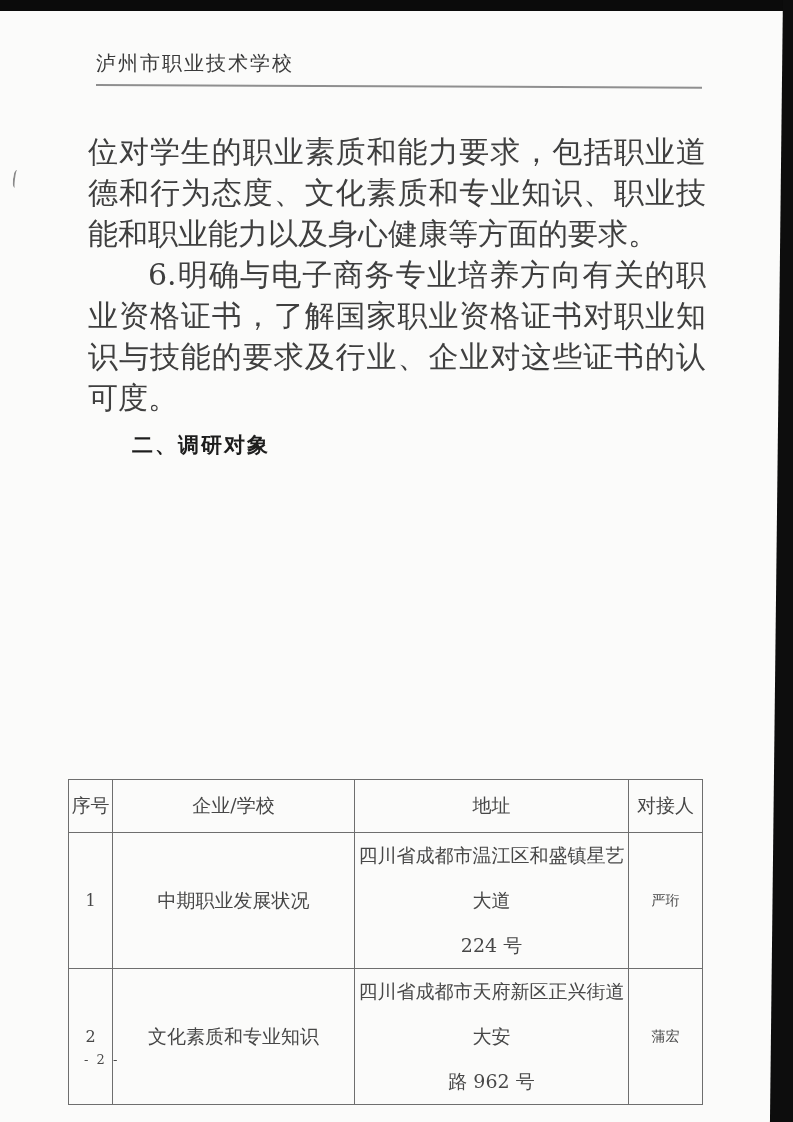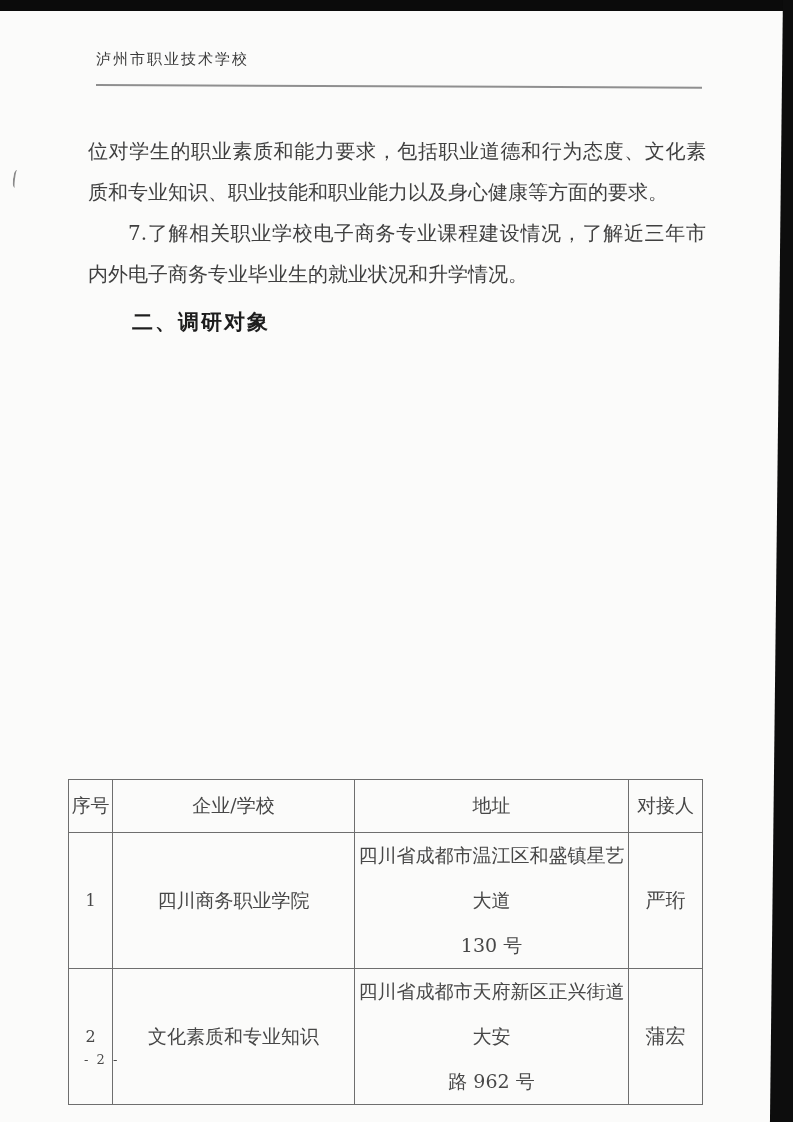"泸州市职业技术学校" .doc-header { font-size: 15px -> 20px }
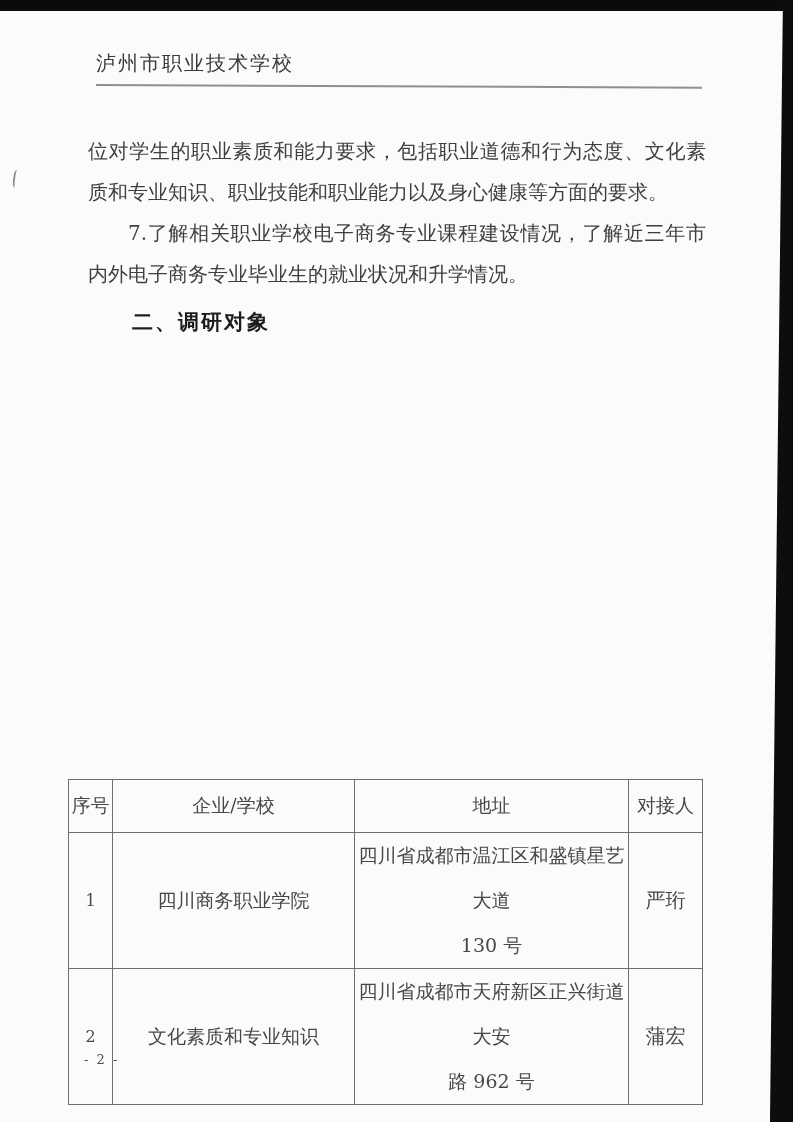"位对学生的职业素质和能力要求，包括职业道德和行为态度、文化素质和专业知识、职业技" .body-text p { font-size: 20px -> 30px }
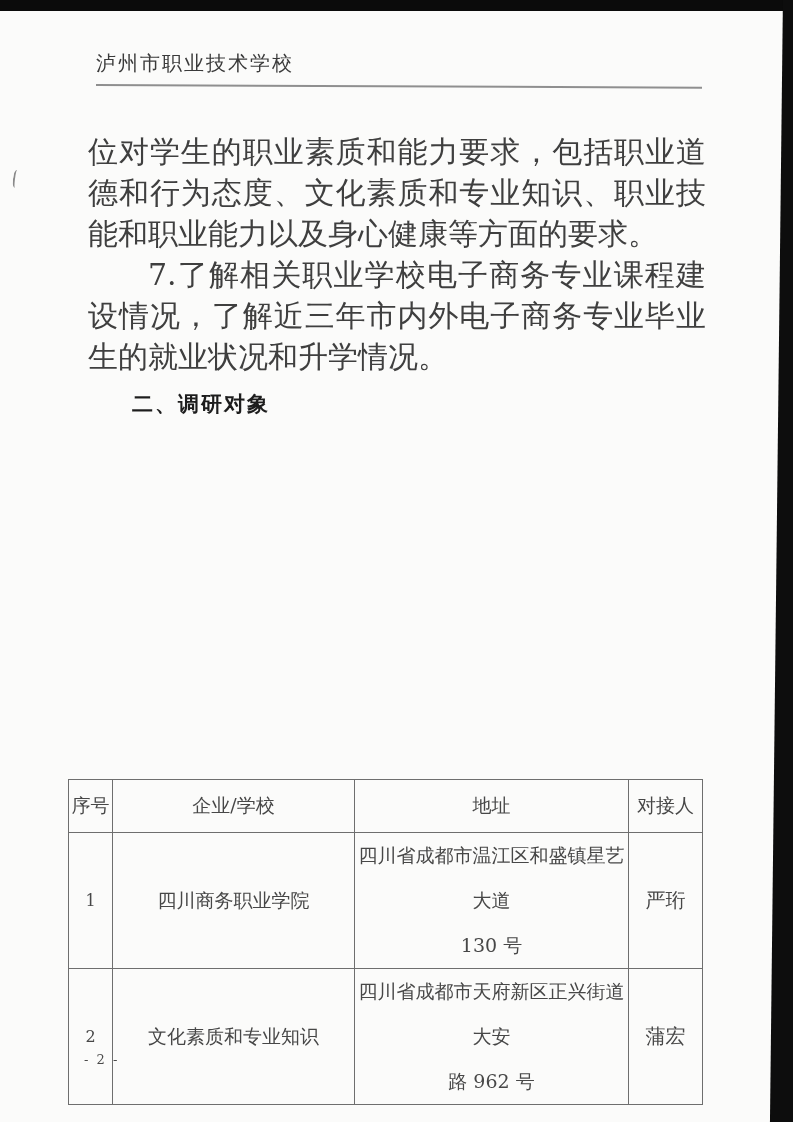"6.明确与电子商务专业培养方向有关的职业资格证书，了解国家职业资格证书对职业知识" p.indent { html: none -> <p>6.明确与电子商务专业培养方向有关的职业资格证书，了解国家职业资格证书对职业知识与技能的要求及行业、企业对这些证书的认可度。</p> }
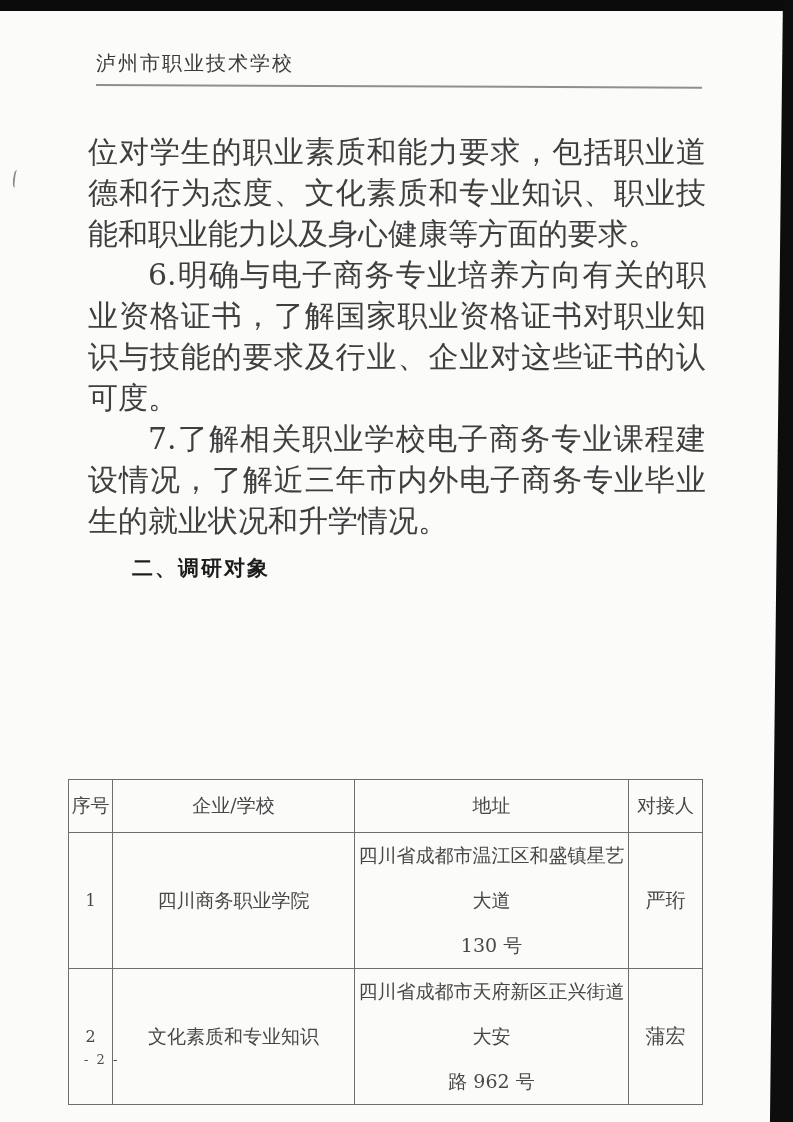"7.了解相关职业学校电子商务专业课程建设情况，了解近三年市内外电子商务专业毕业生" p.indent { html: <p>7.了解相关职业学校电子商务专业课程建设情况，了解近三年市内外电子商务专业毕业生的就业状况和升学情况。</p> -> none }
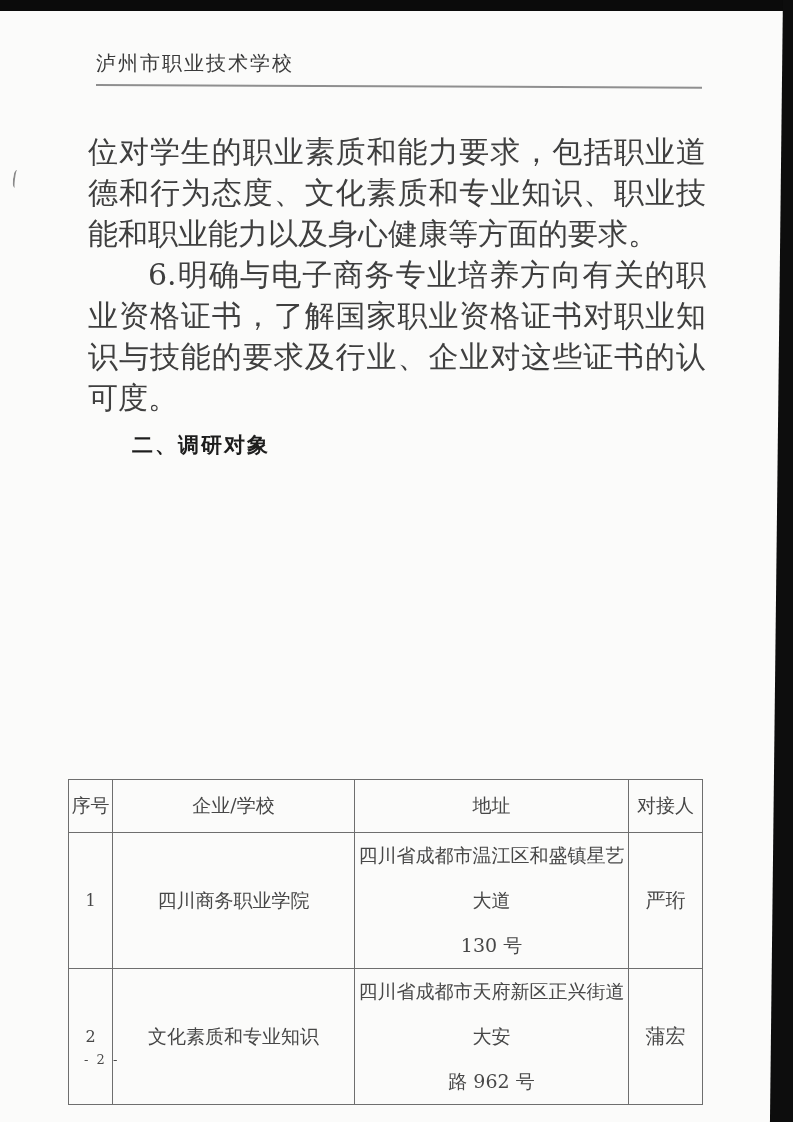"四川商务职业学院" td.cell-org { text: 四川商务职业学院 -> 中期职业发展状况 }
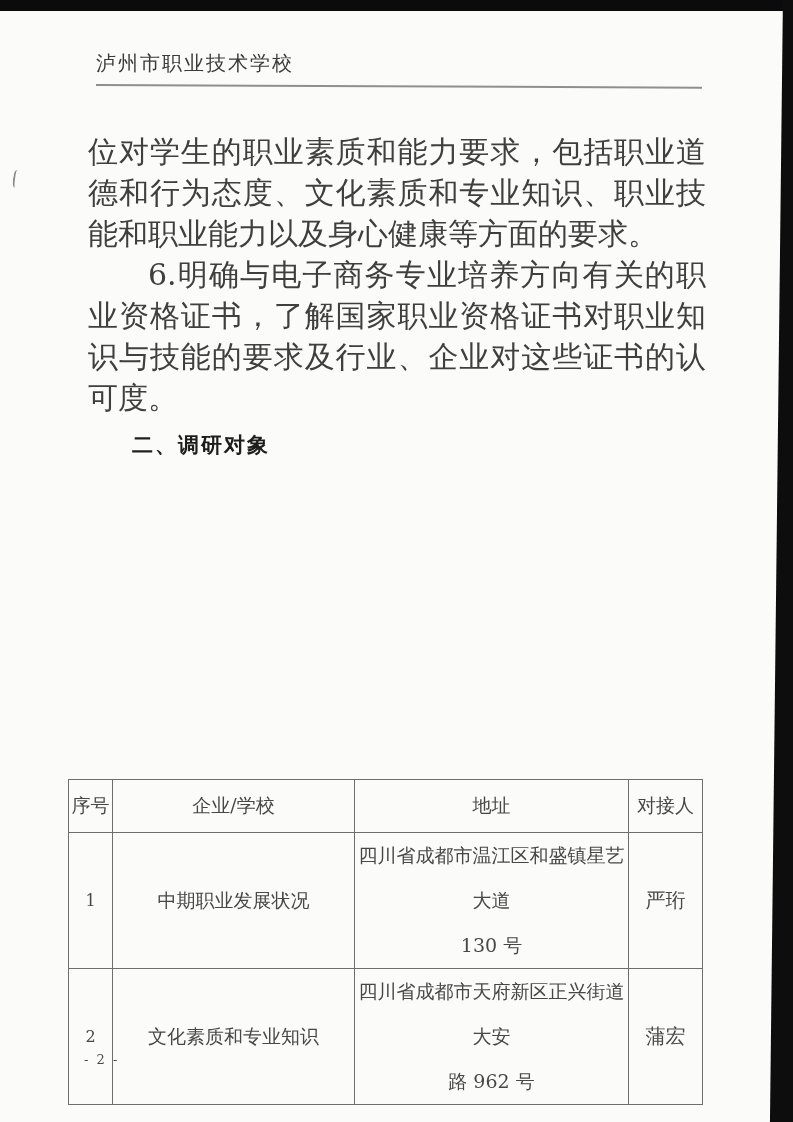"严珩" td.cell-contact { font-size: 20px -> 14px }
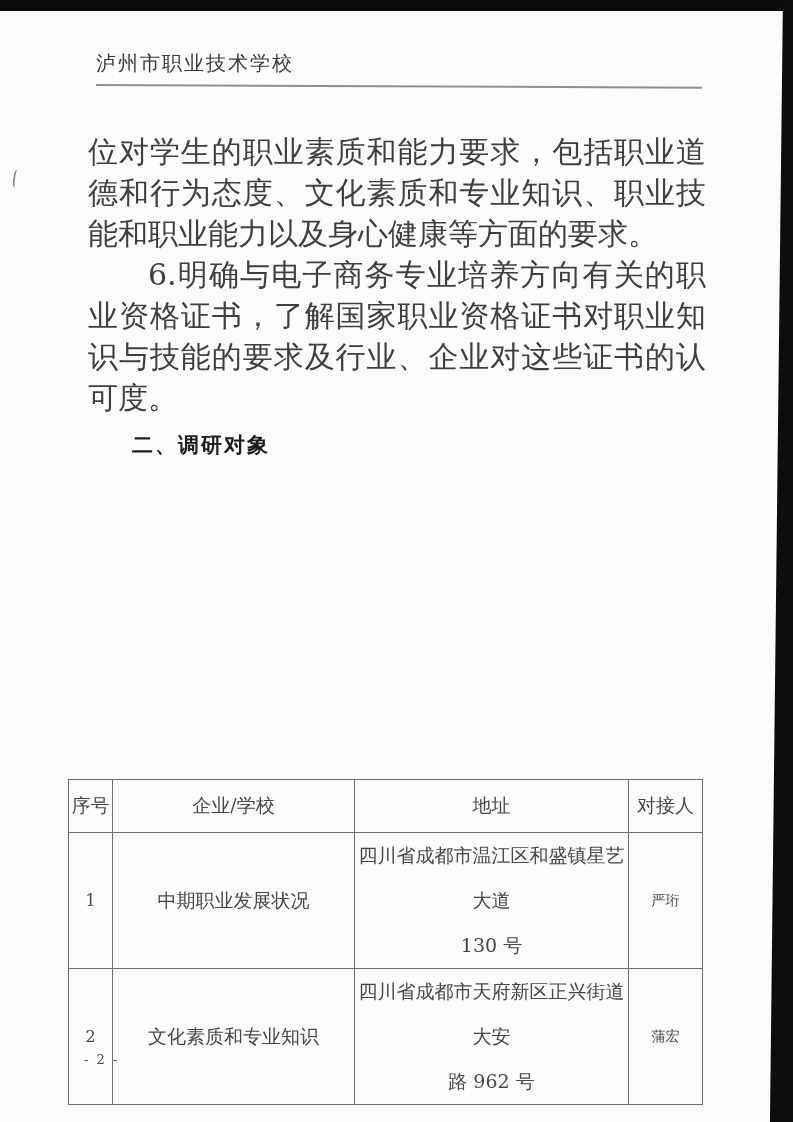"130 号" span.addr-line { text: 130 -> 224 }
